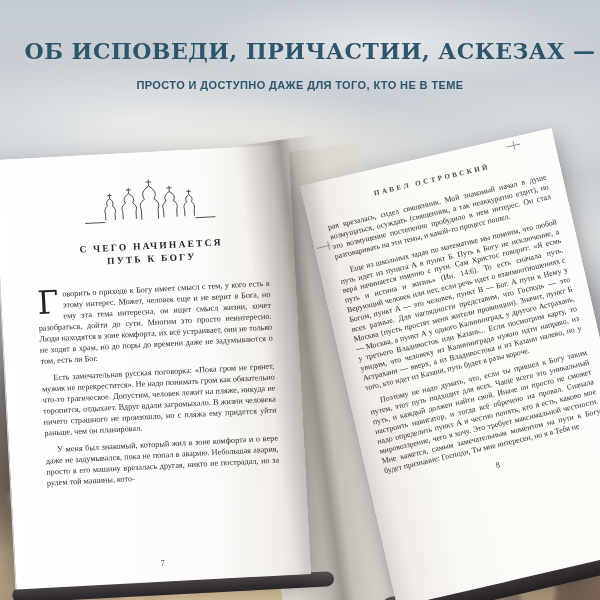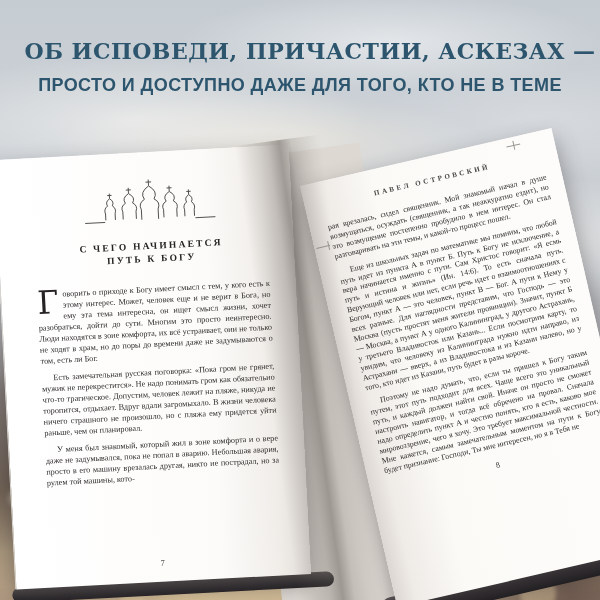"ПРОСТО И ДОСТУПНО ДАЖЕ ДЛЯ" .banner .sub { font-size: 18px -> 11px }
